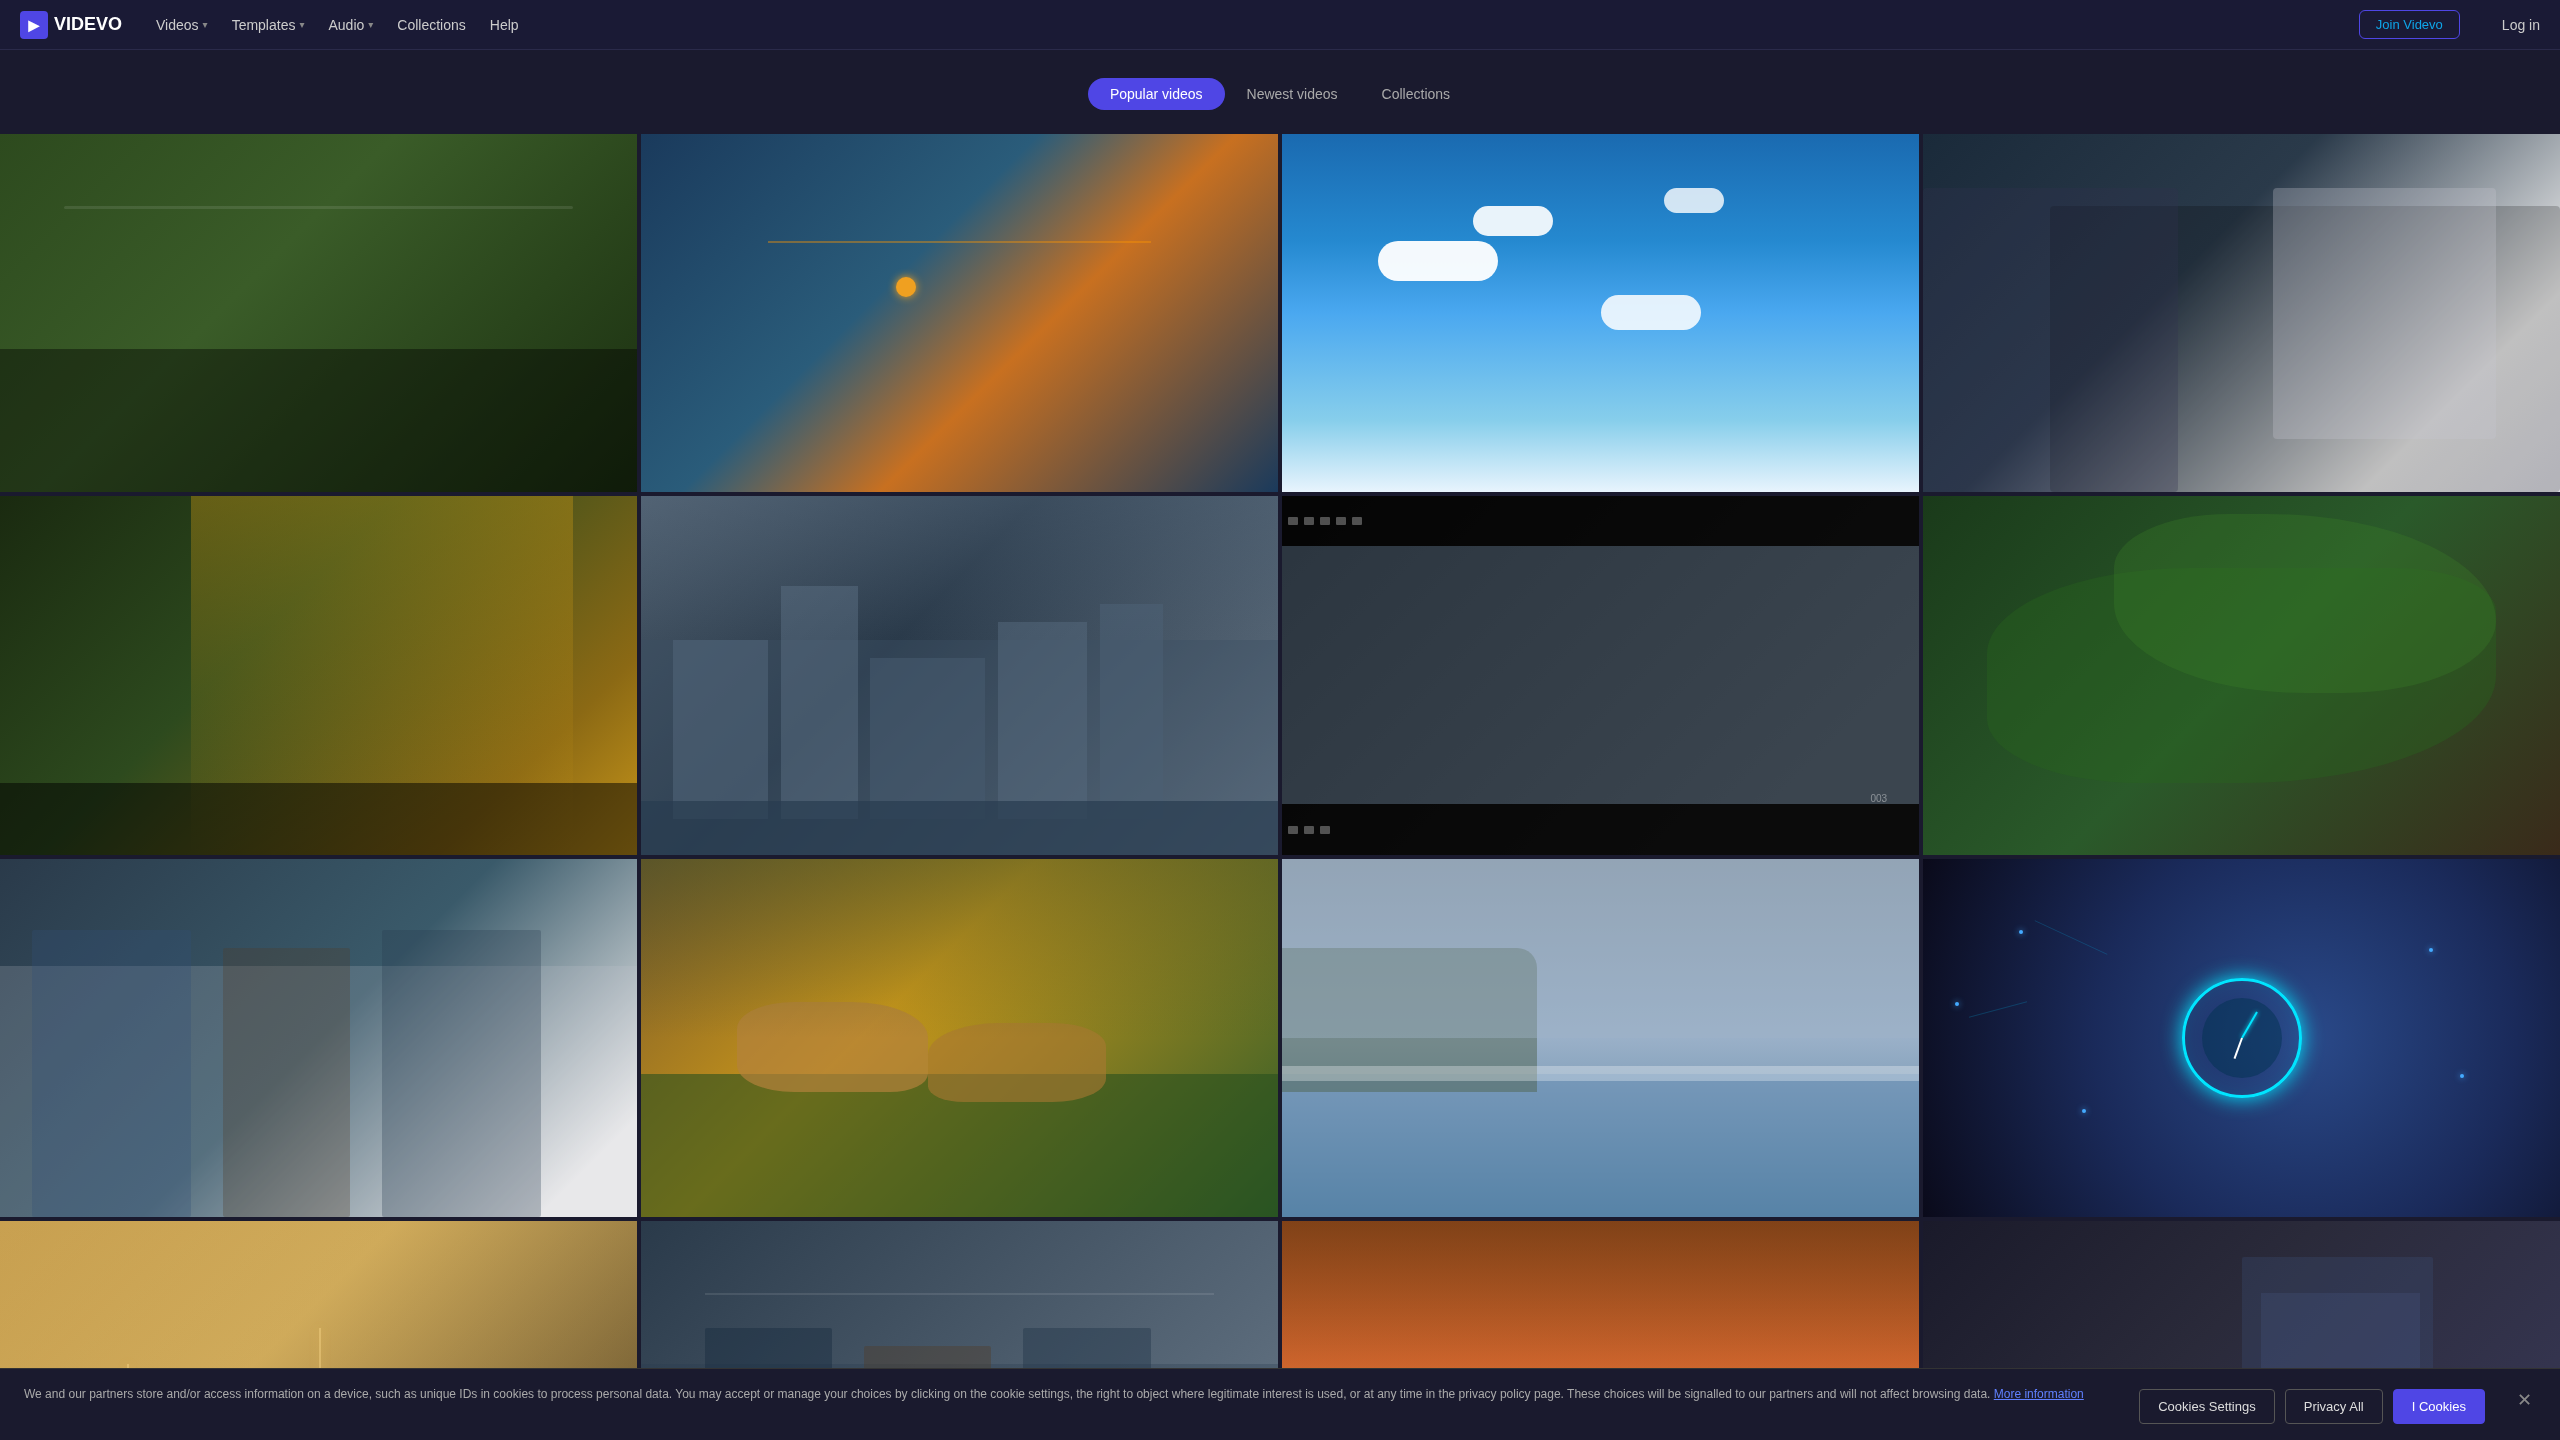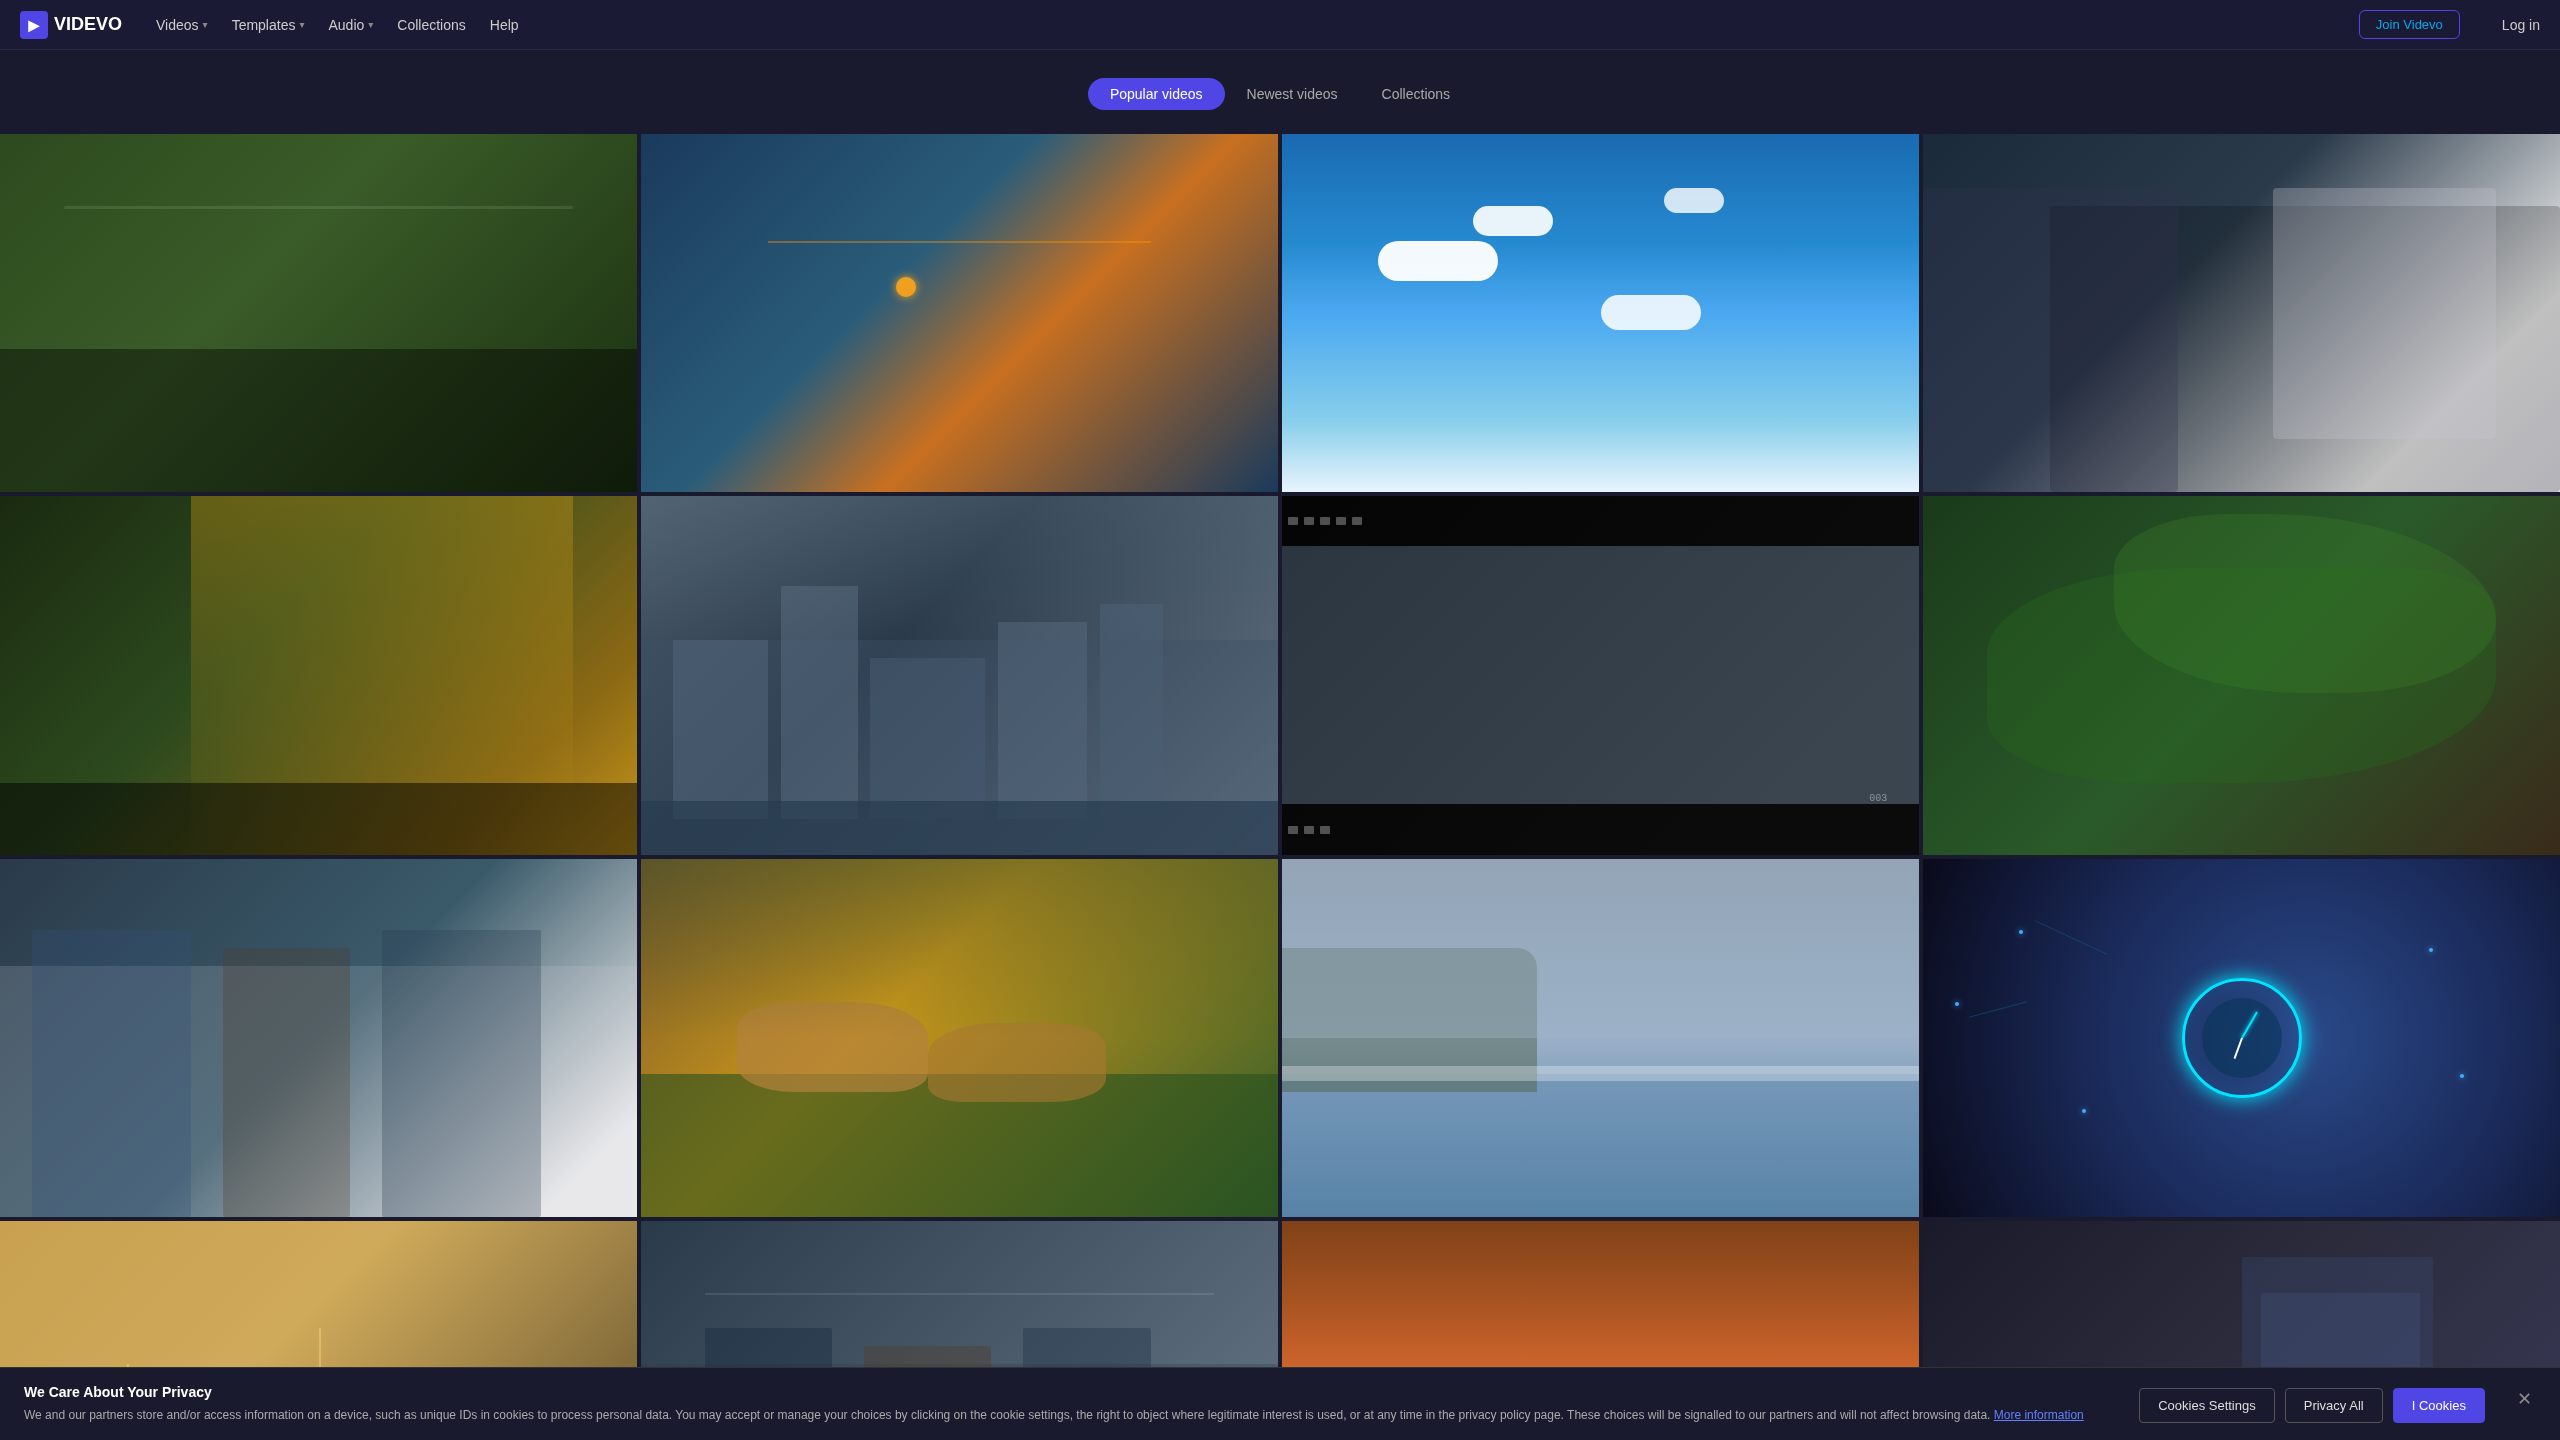"003" div { font-family: Liberation Mono, monospace -> none }
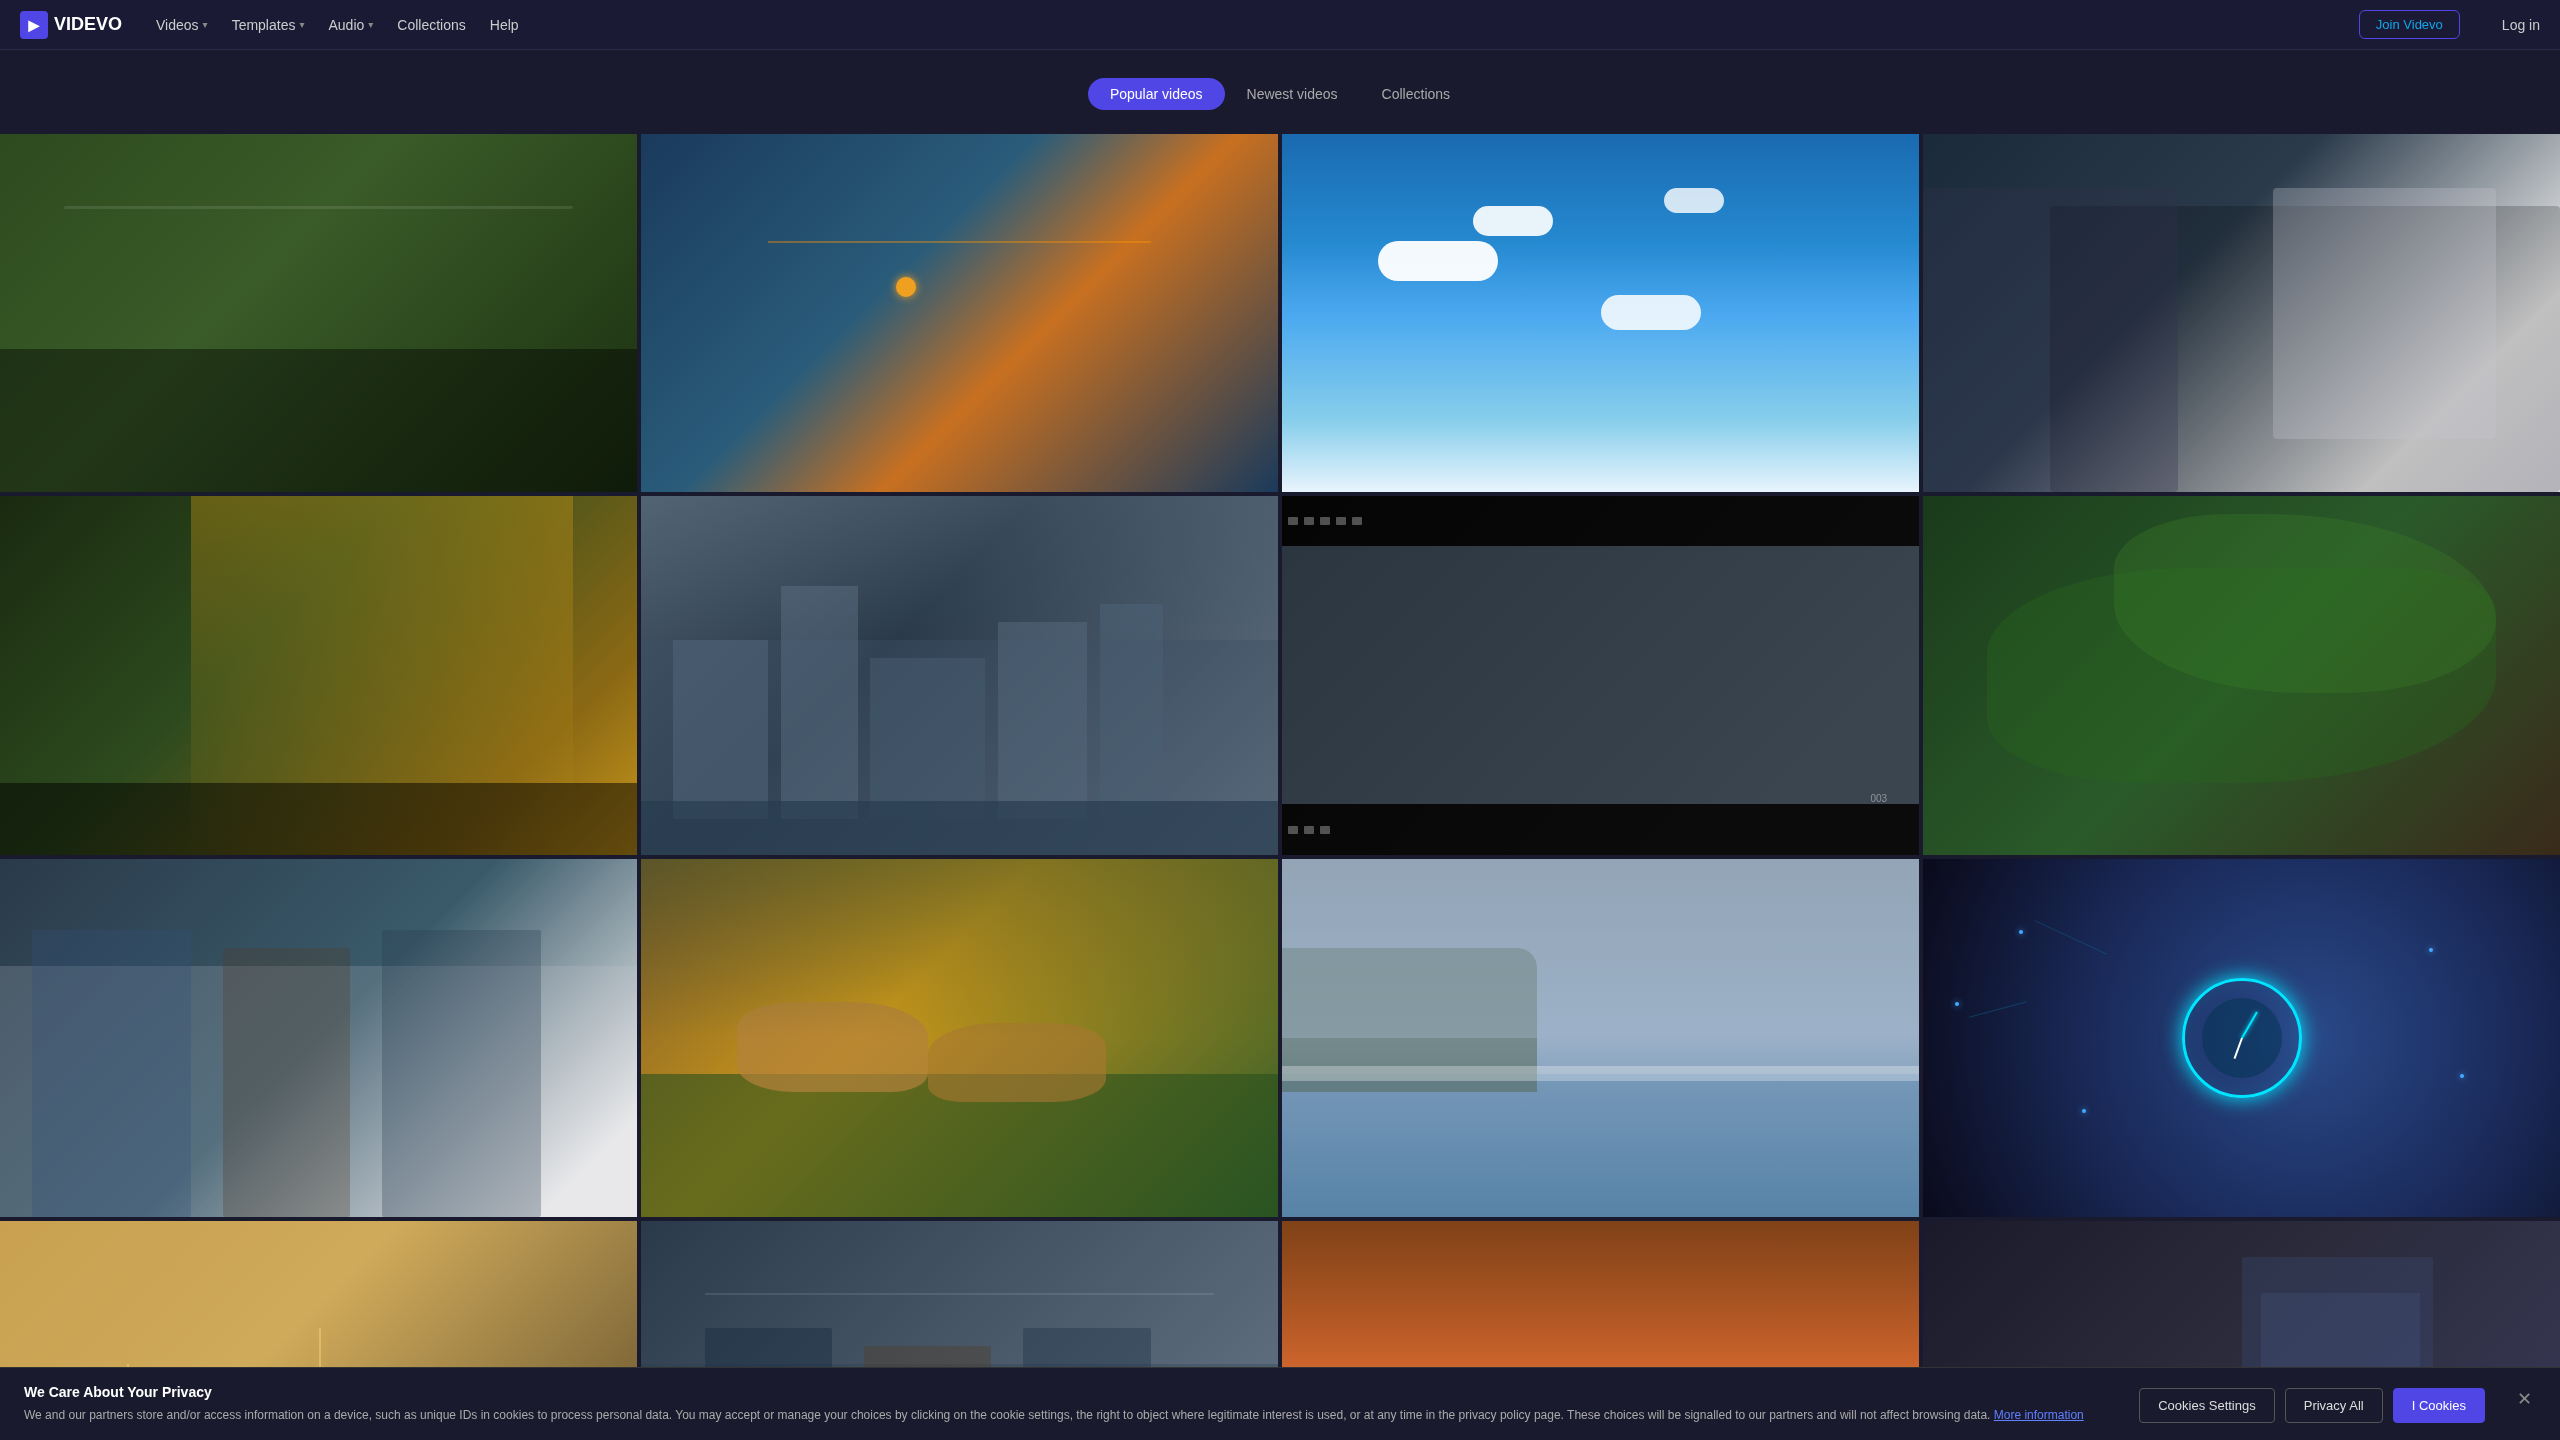"We Care About Your Privacy" h3 { html: <h3>We Care About Your Privacy</h3> -> none }
